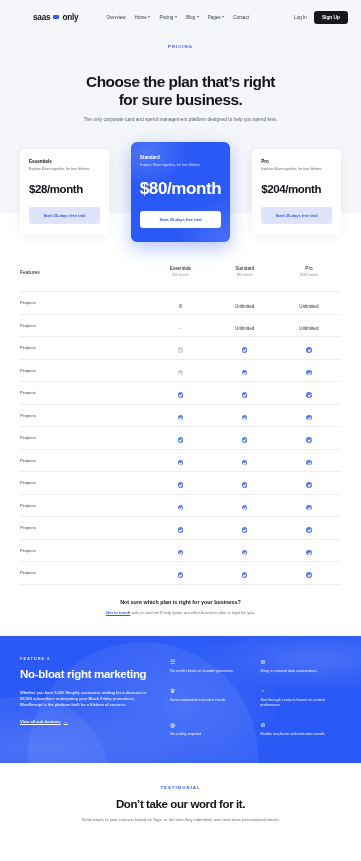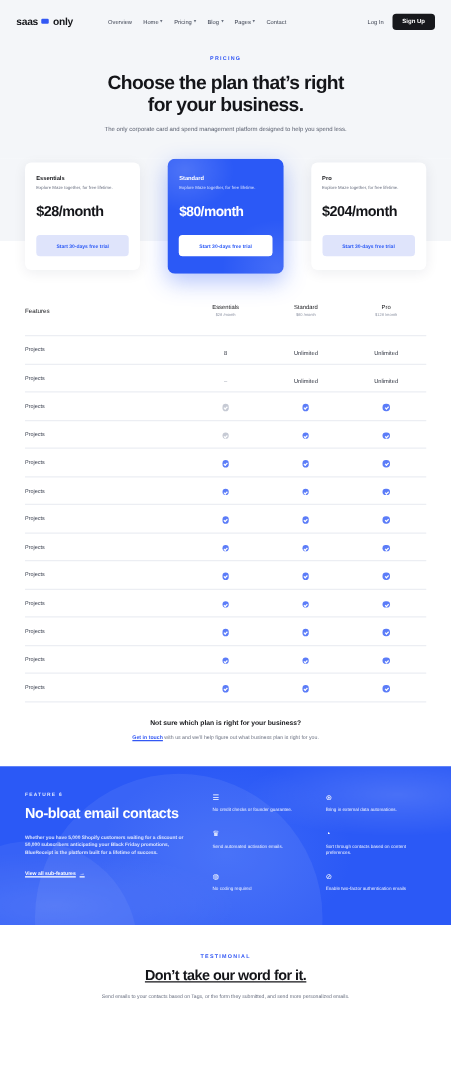"saas" .nav { margin-left: none -> 20px }
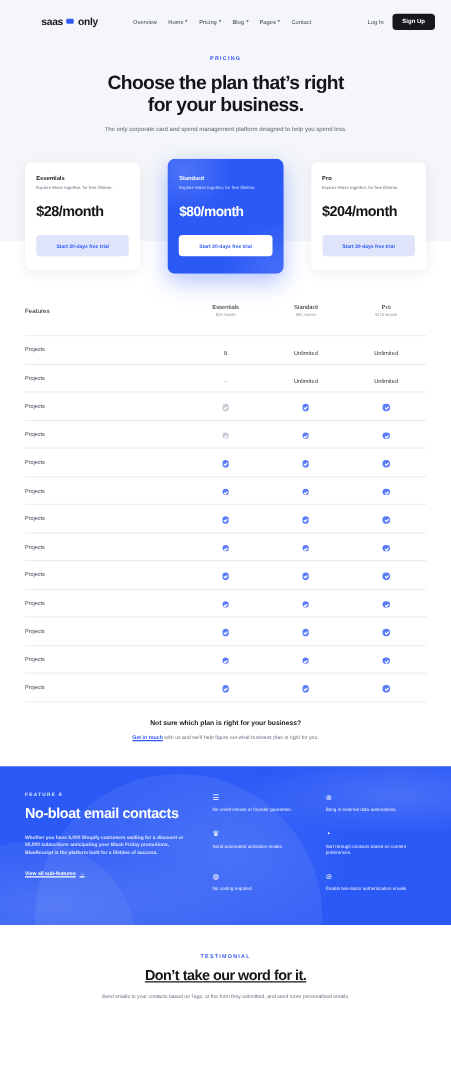"Choose the plan that’s right" .hero h1 { margin-top: 9px -> 24px }
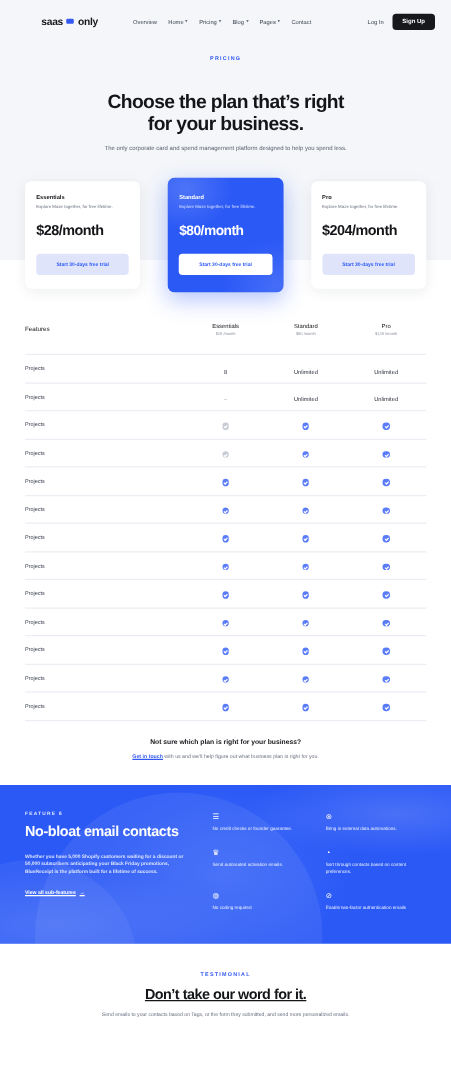"for your business." span { text: your -> sure }
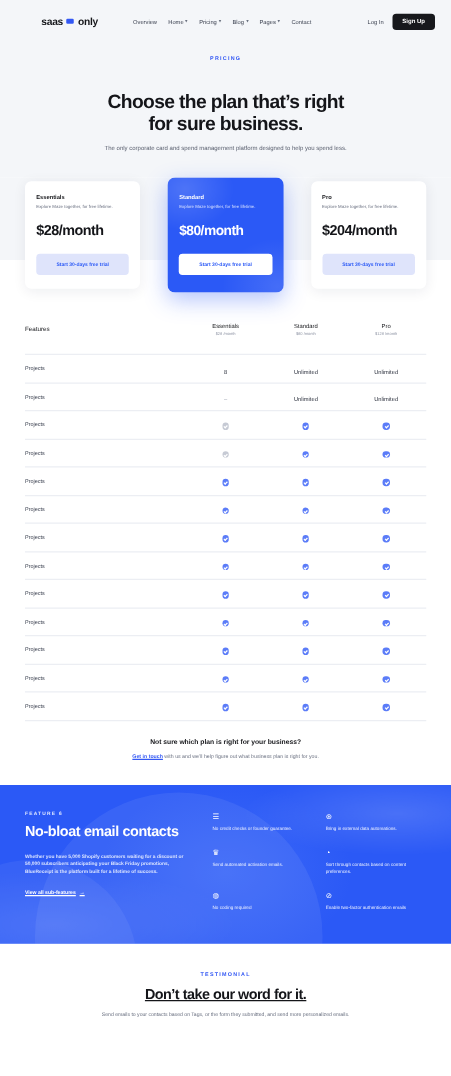"$80/month" .card.featured .card-price { font-size: 11px -> 17px }
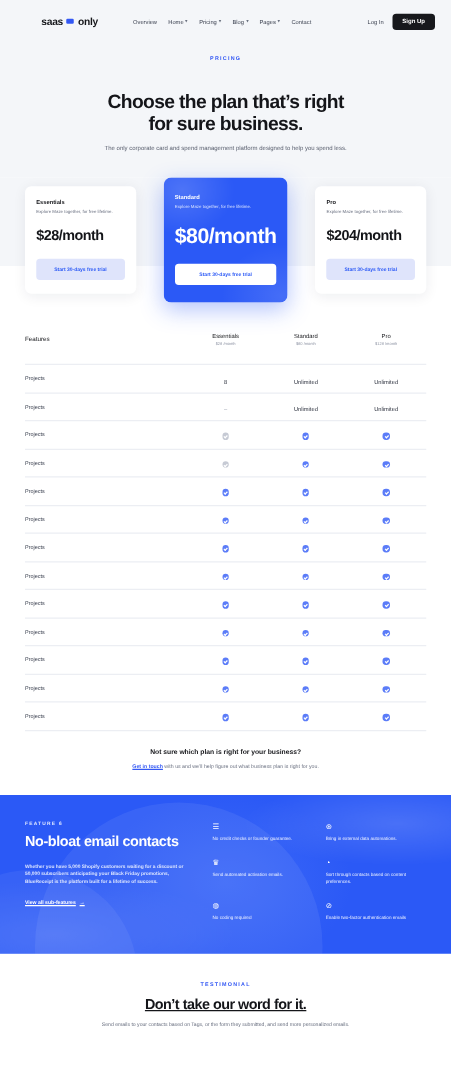"No-bloat email contacts" h2 { text: email contacts -> right marketing }
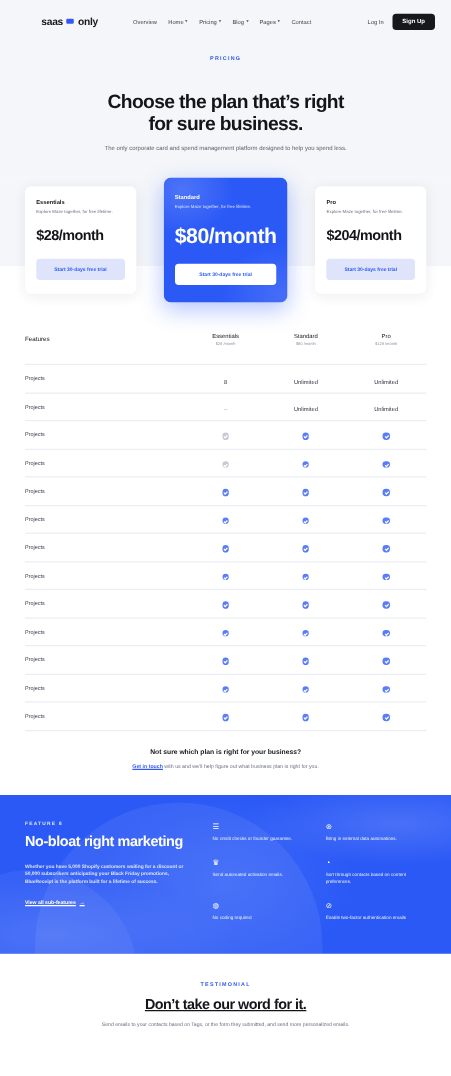"Don’t take our word for" .testi h2 { text-decoration: underline -> none }
